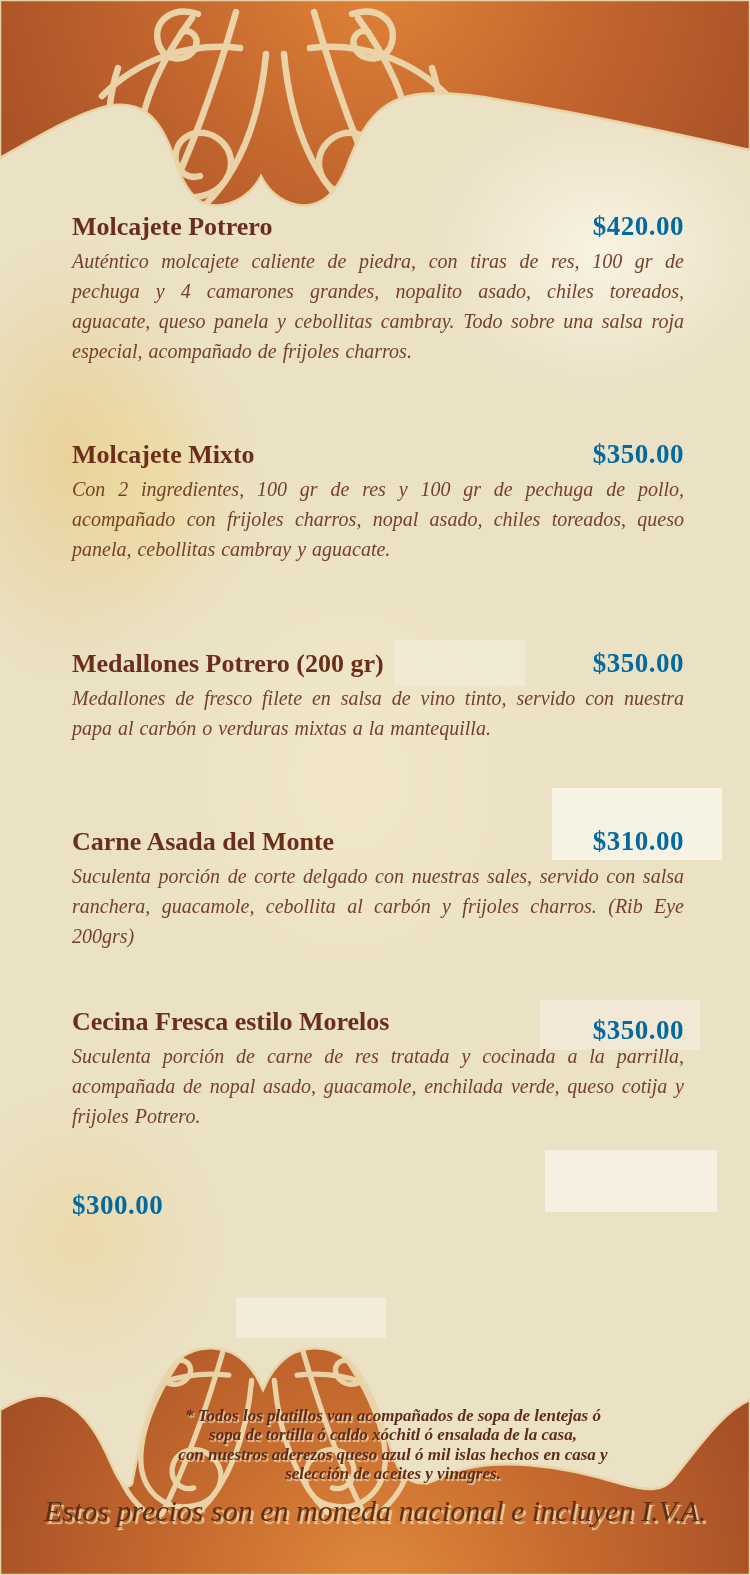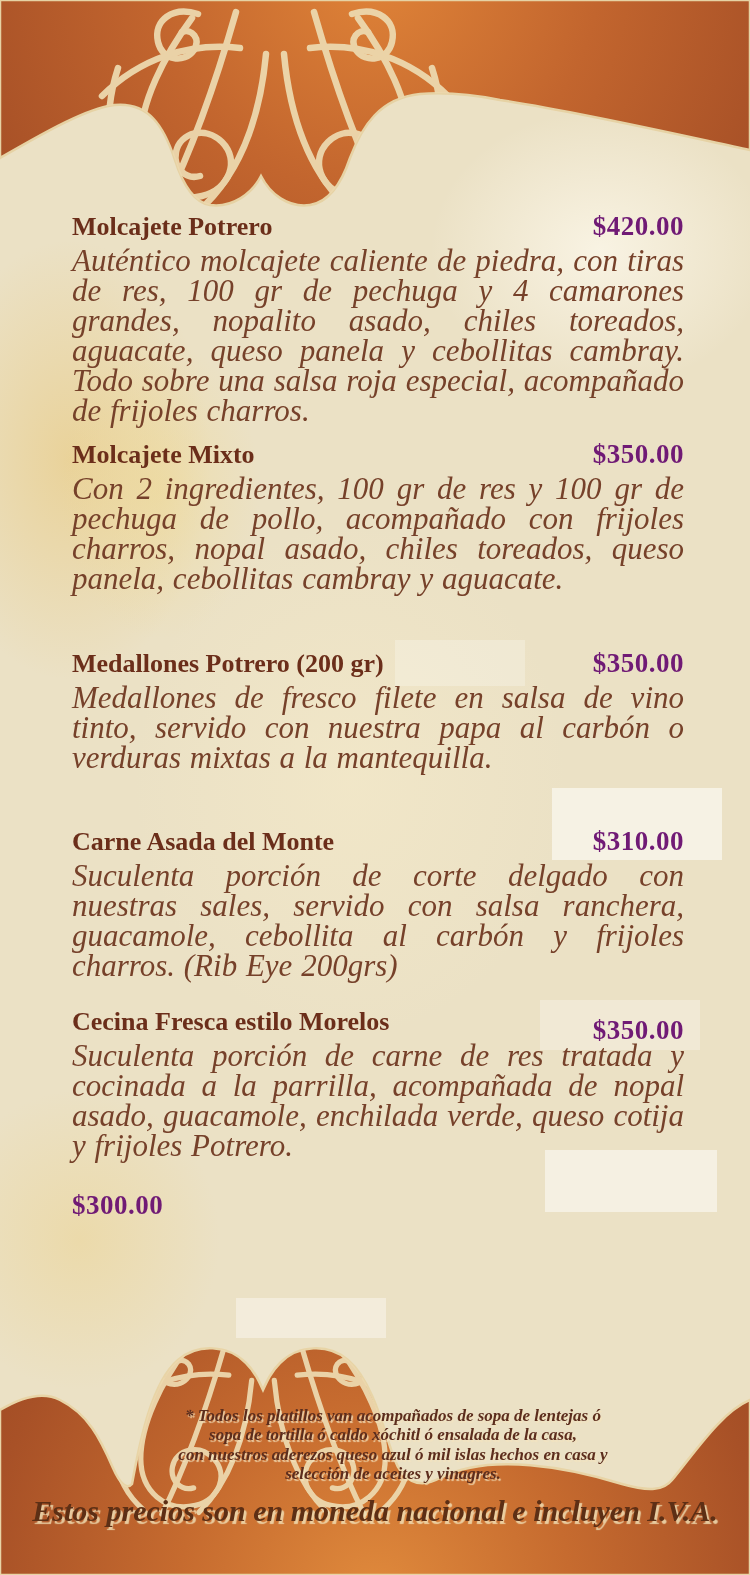"$420.00" .iprice { color: #701a75 -> #0369a1 }
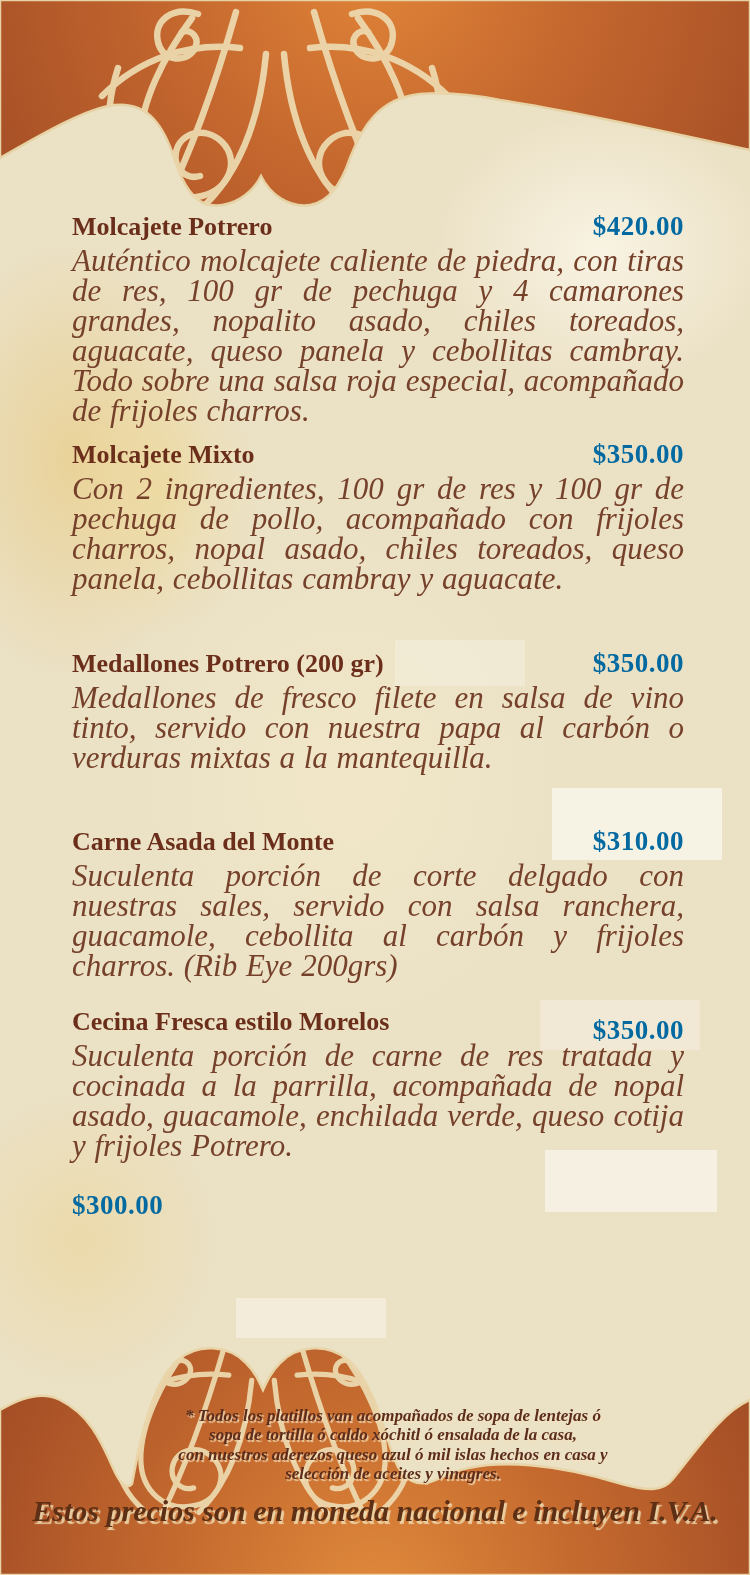"Auténtico molcajete caliente de piedra," .idesc { font-size: 31px -> 20px }
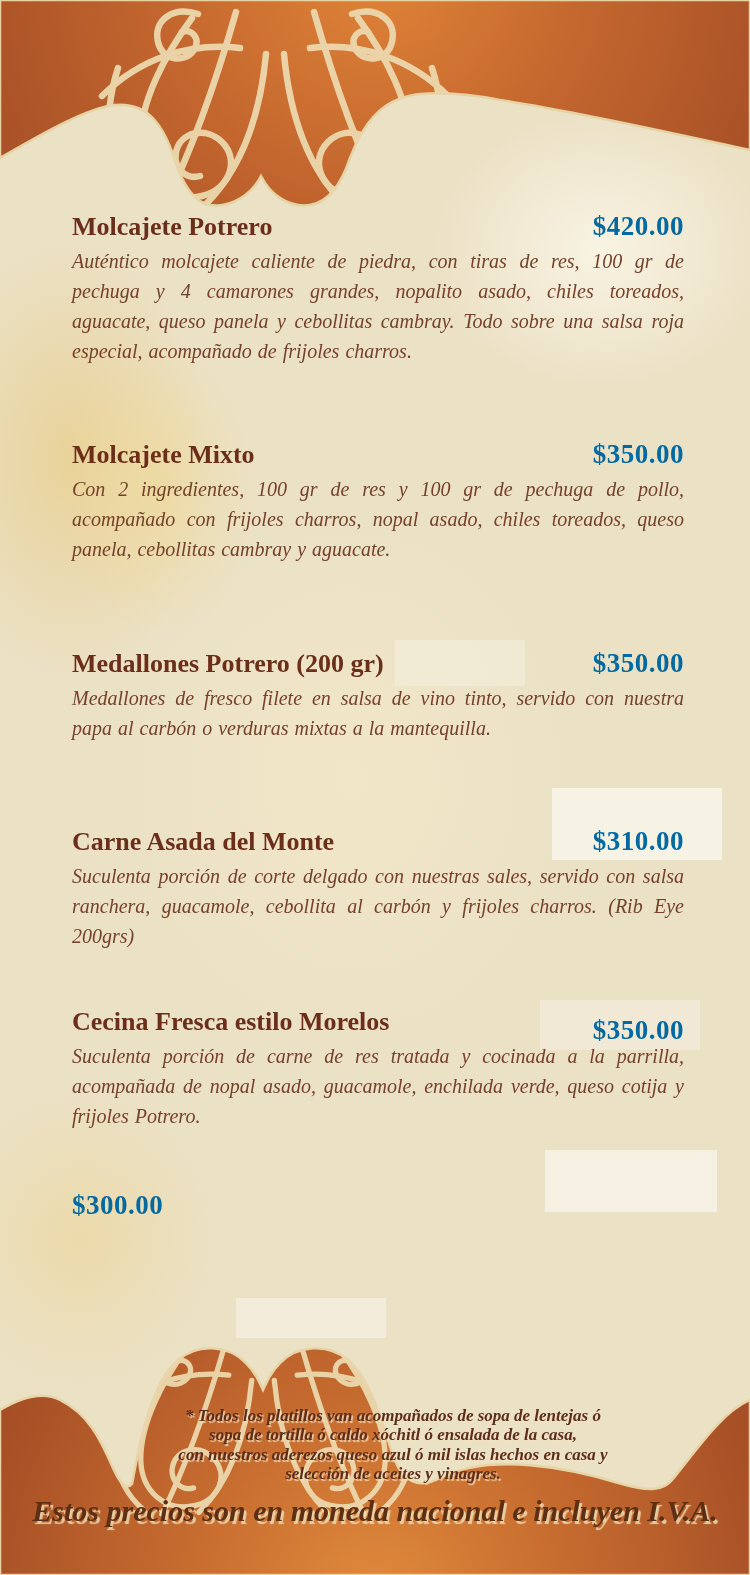"Estos precios son en moneda" .legal { font-weight: bold -> normal }
